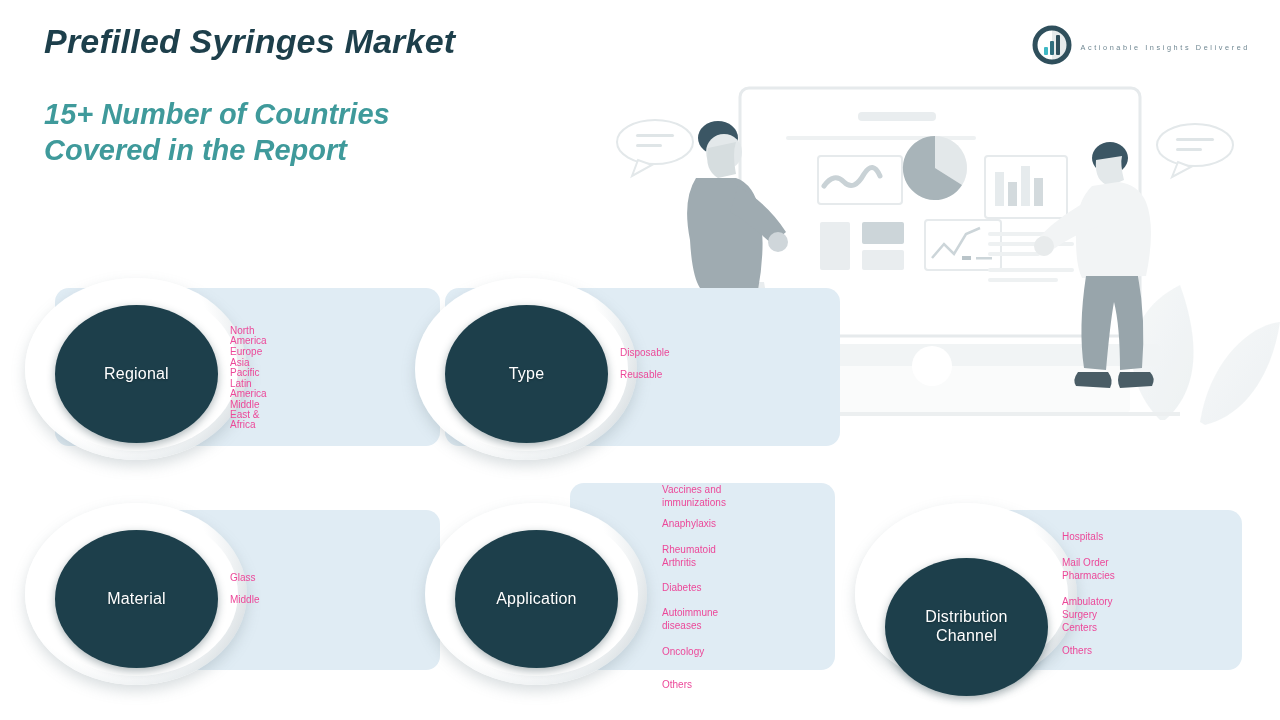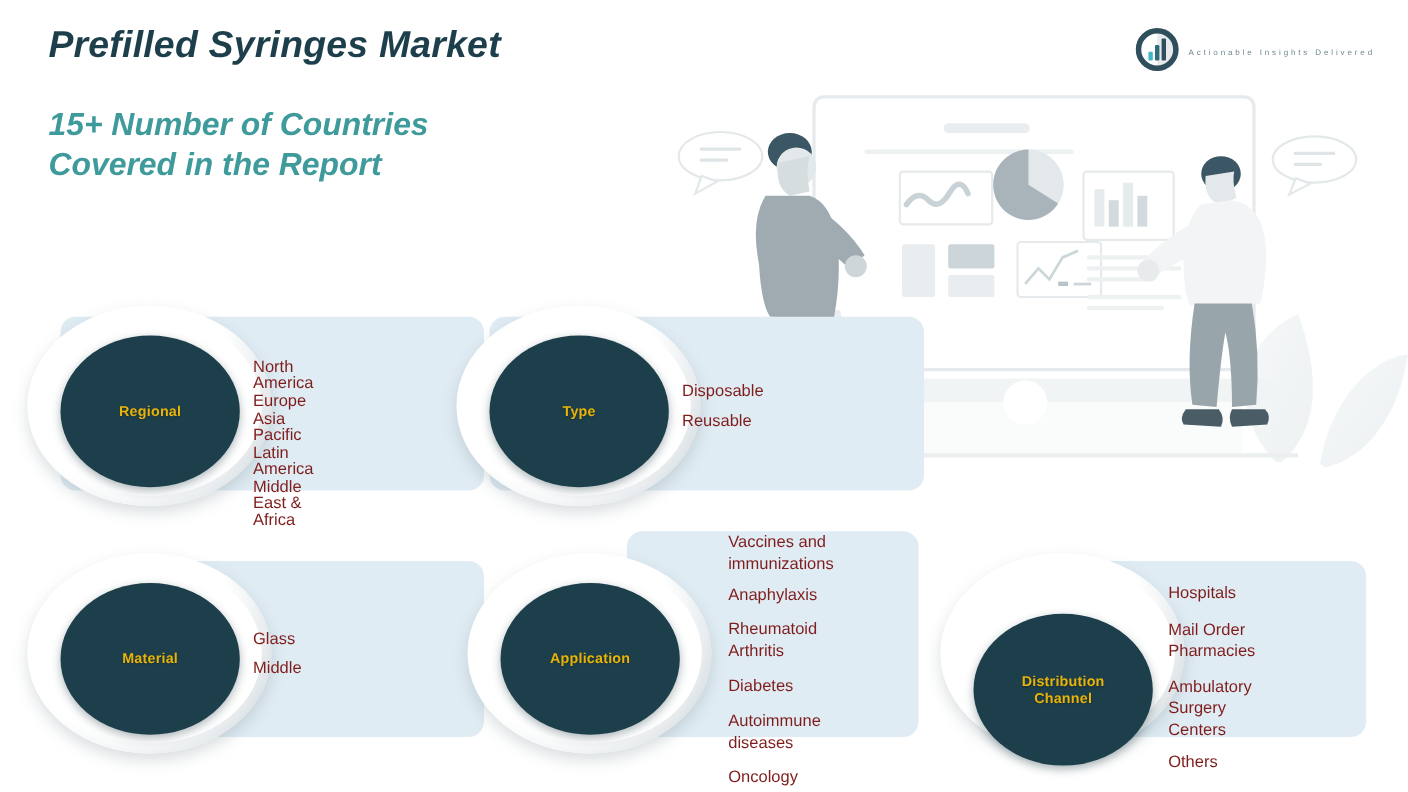"North America" .items { color: #7f1d1d -> #ec4899; font-size: 15px -> 10px }
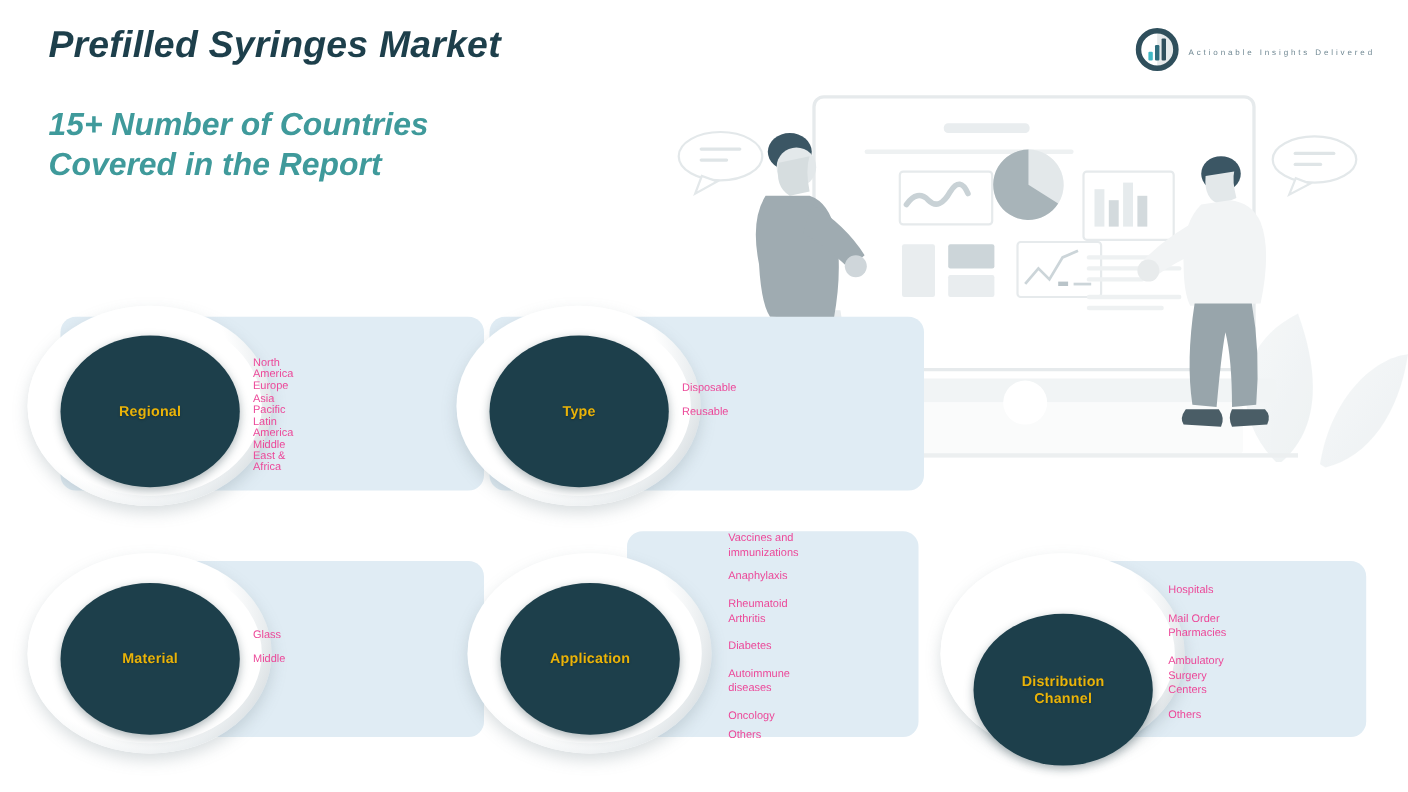"Regional" .disc-label { color: #eab308 -> #ffffff; font-size: 13px -> 16px; font-weight: 700 -> 400 }
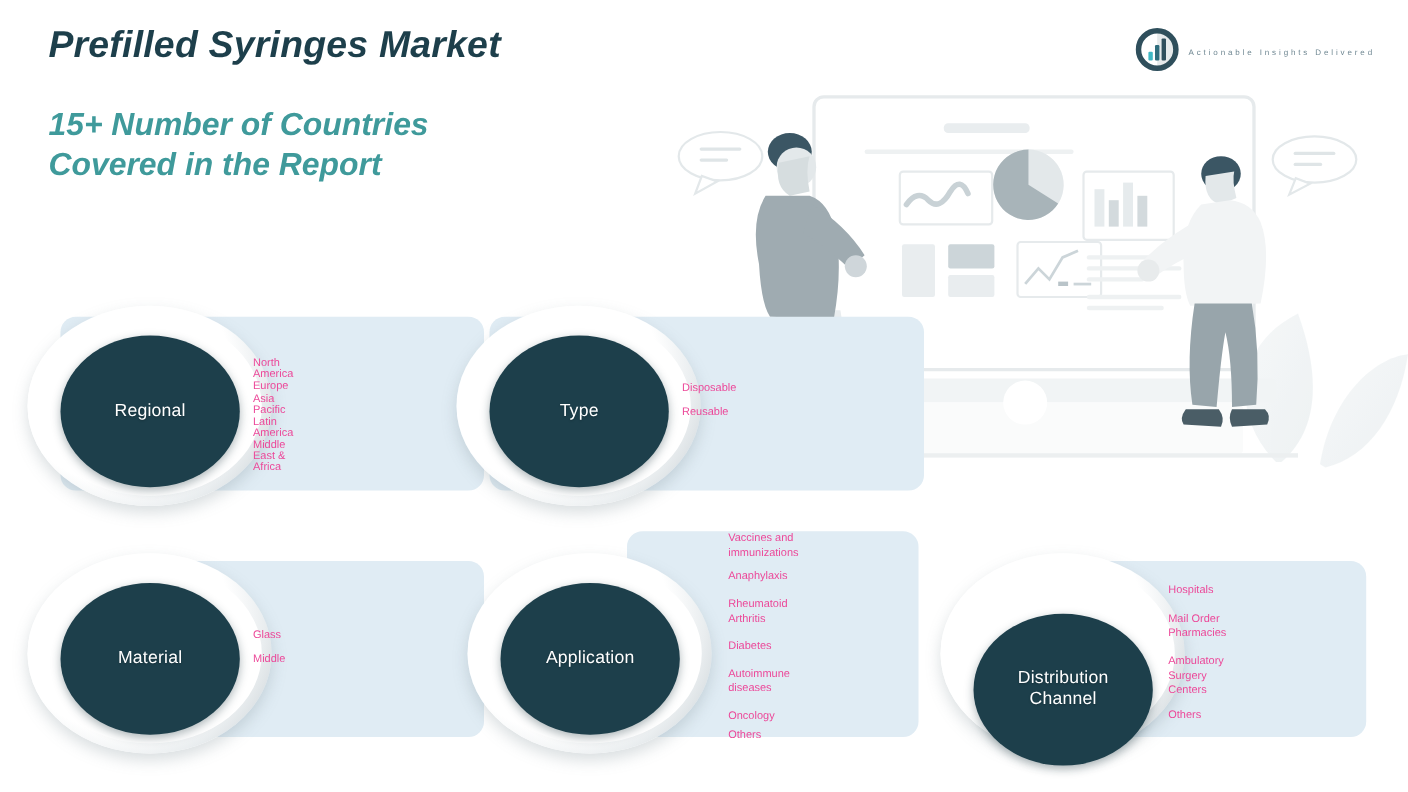"Oncology" div.it { margin-bottom: 4px -> 20px }
